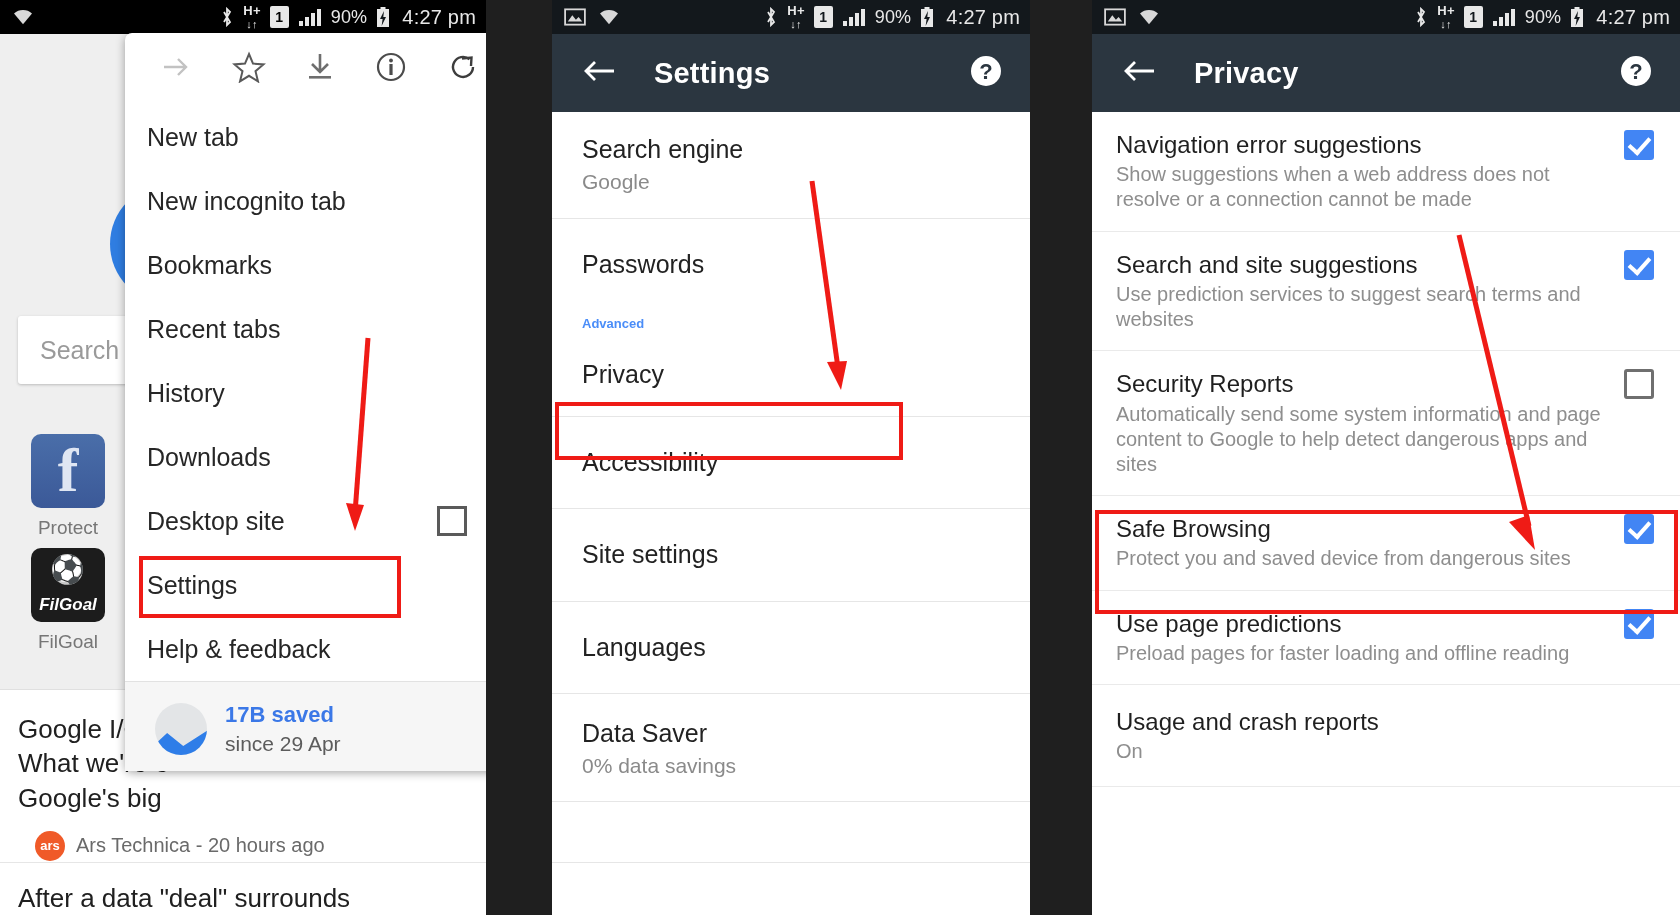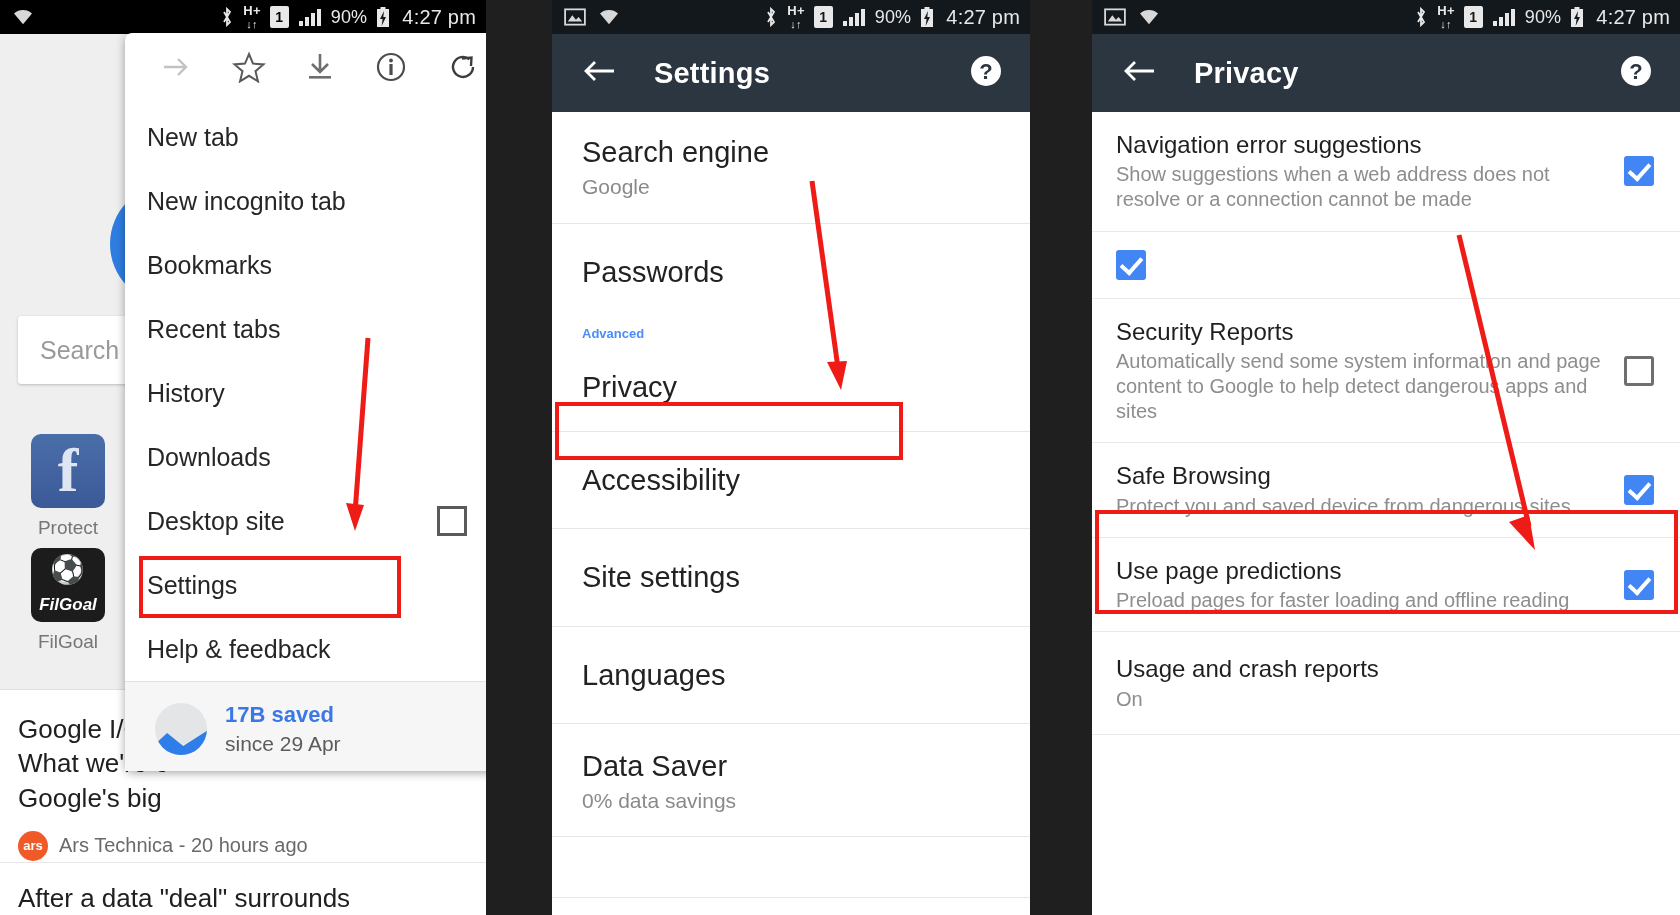"Search engine" .listrow .t { font-size: 29px -> 25px }
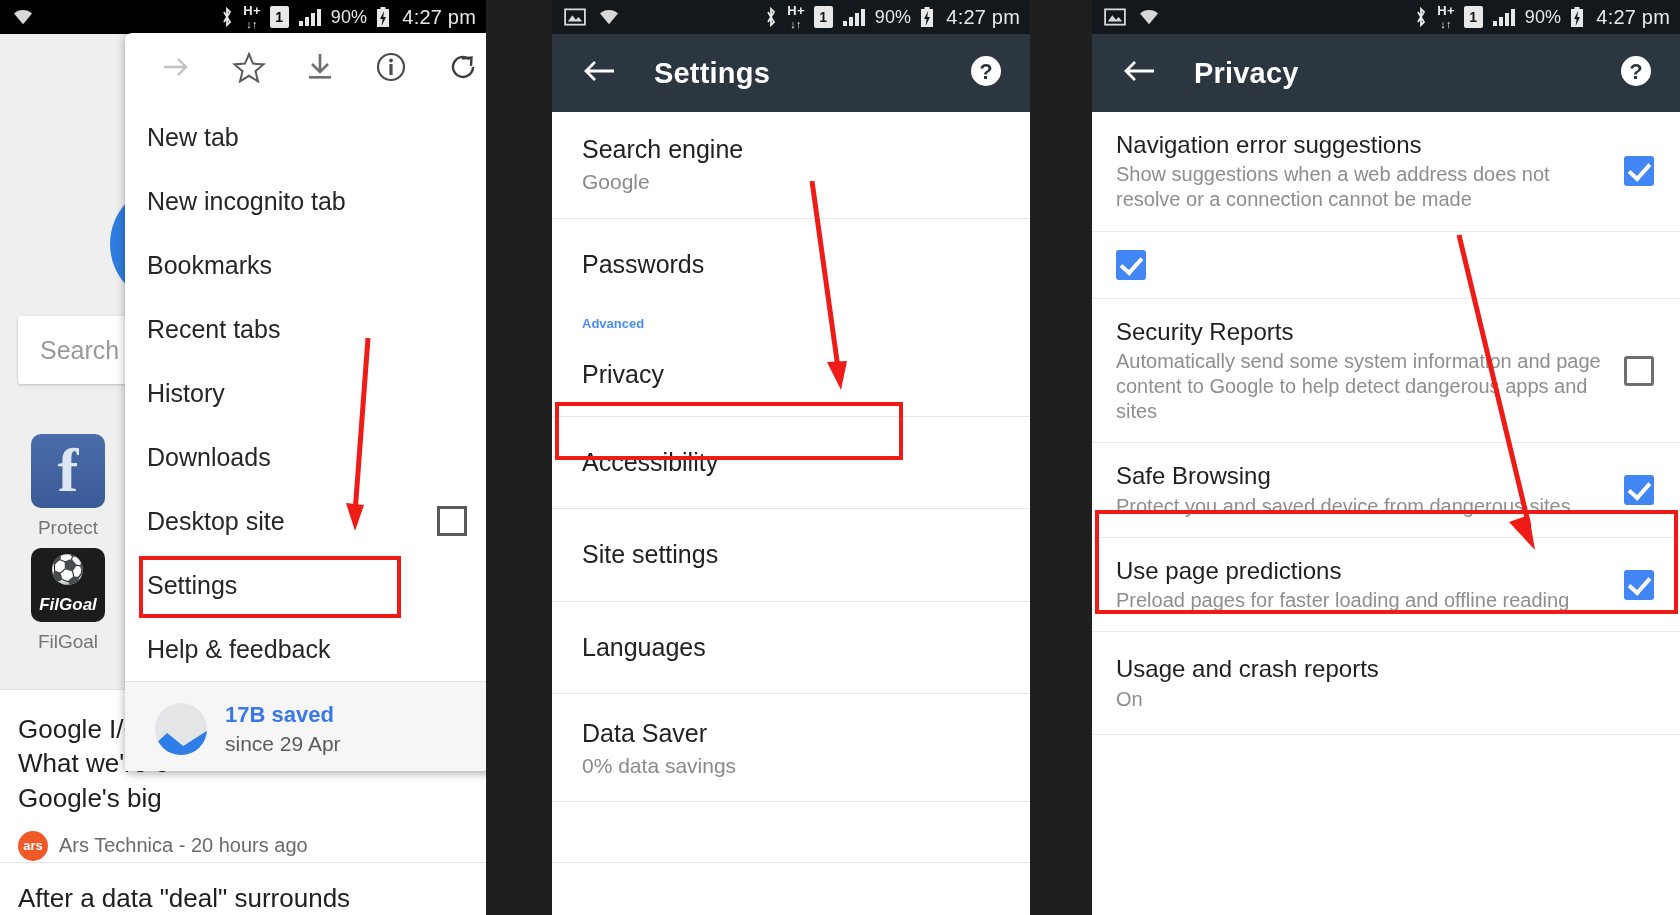"Navigation error suggestions" .prow { align-items: center -> flex-start }
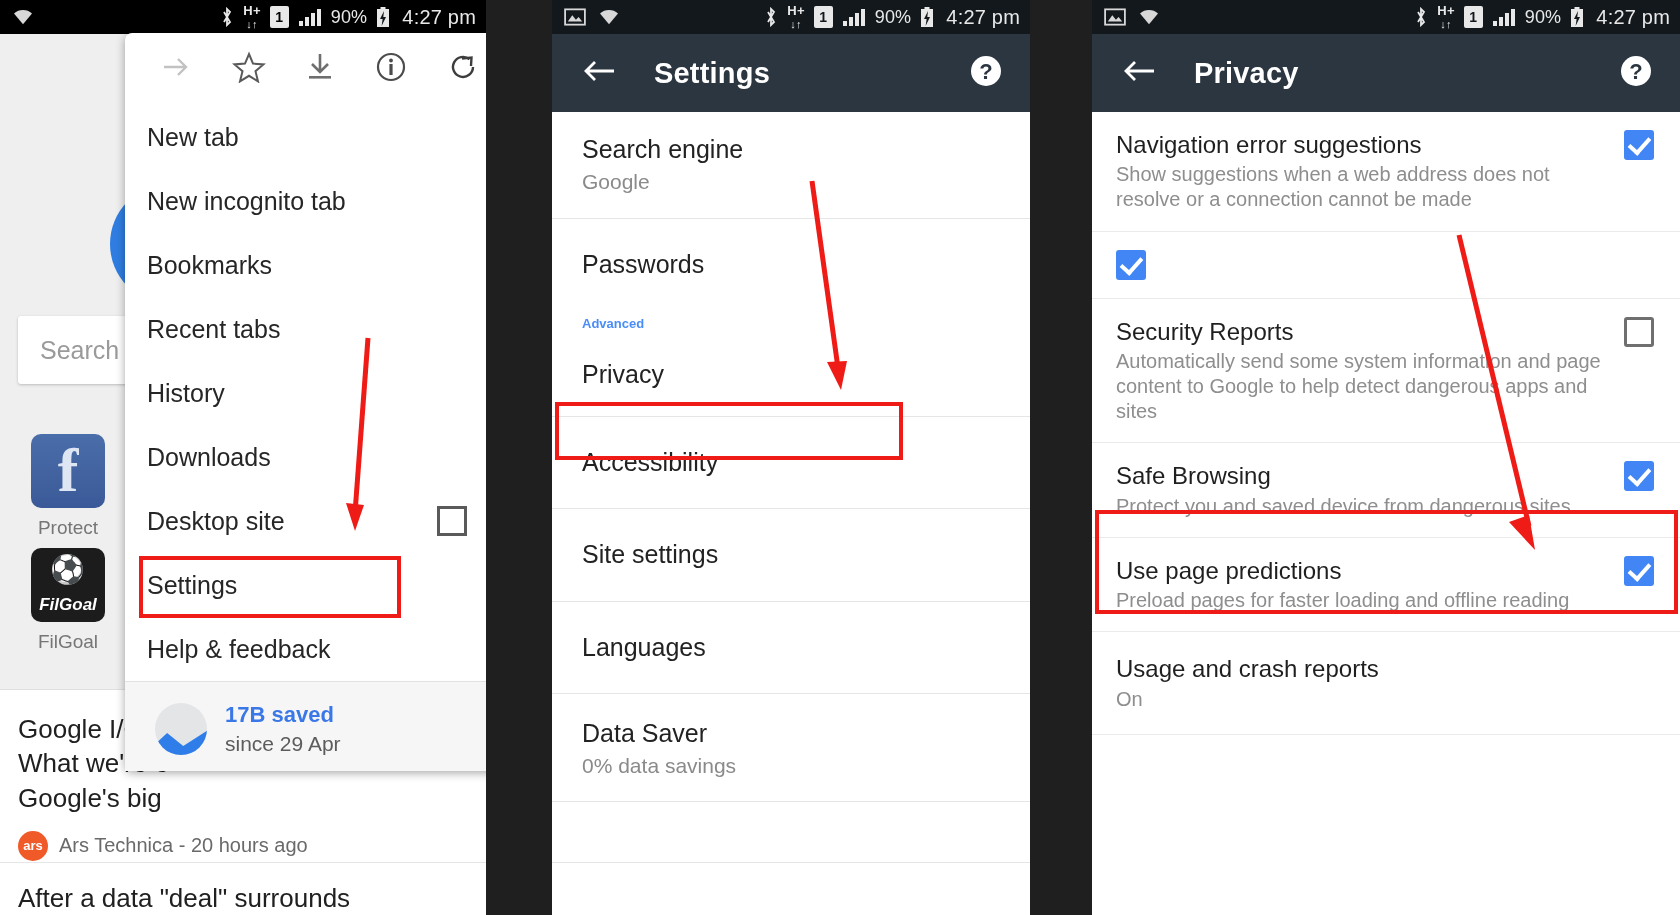"Search and site suggestions" div.txt { html: none -> <div> <div>Search and site suggestions</div> <div>Use prediction services to suggest search terms and websites</div> </div> }
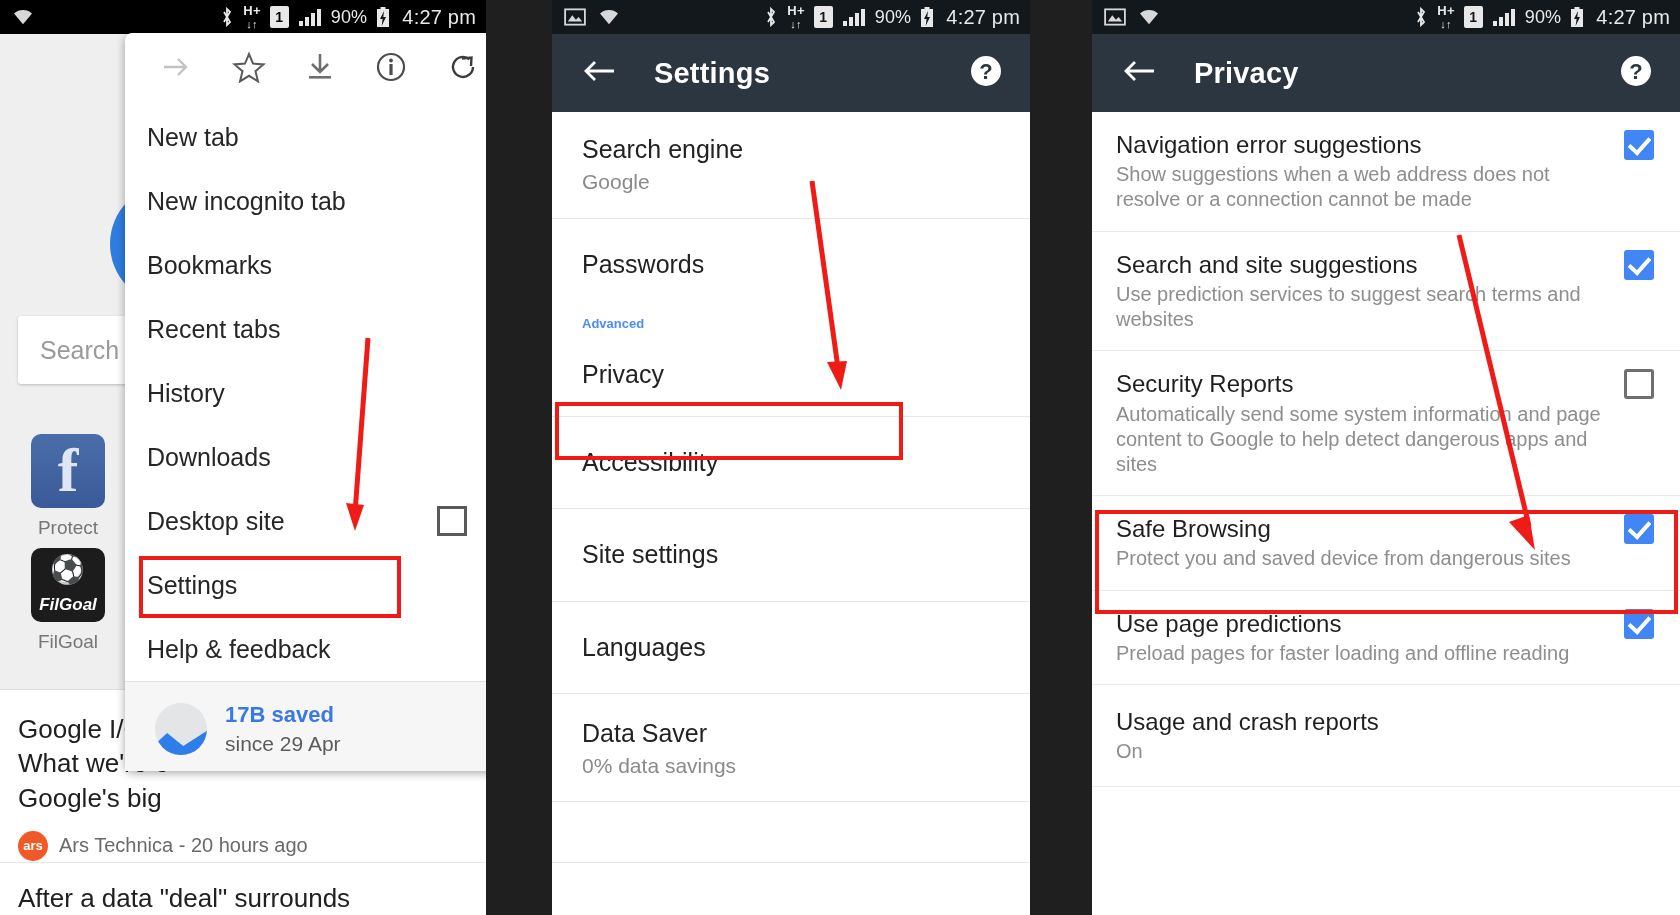"ars" .article .src { margin-left: none -> 17px }
